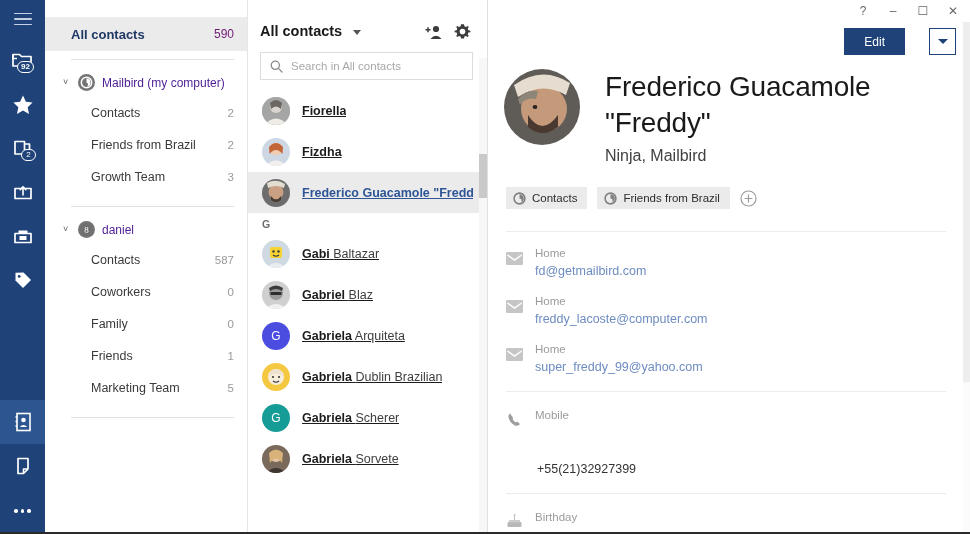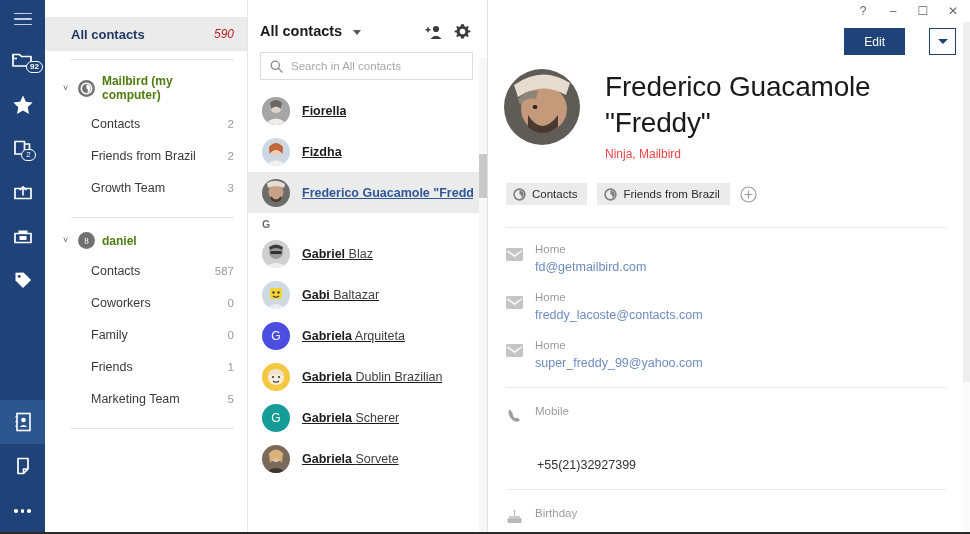"590" .allcontacts-row .cnt { color: #b91c1c -> #701a75; font-style: italic -> none }
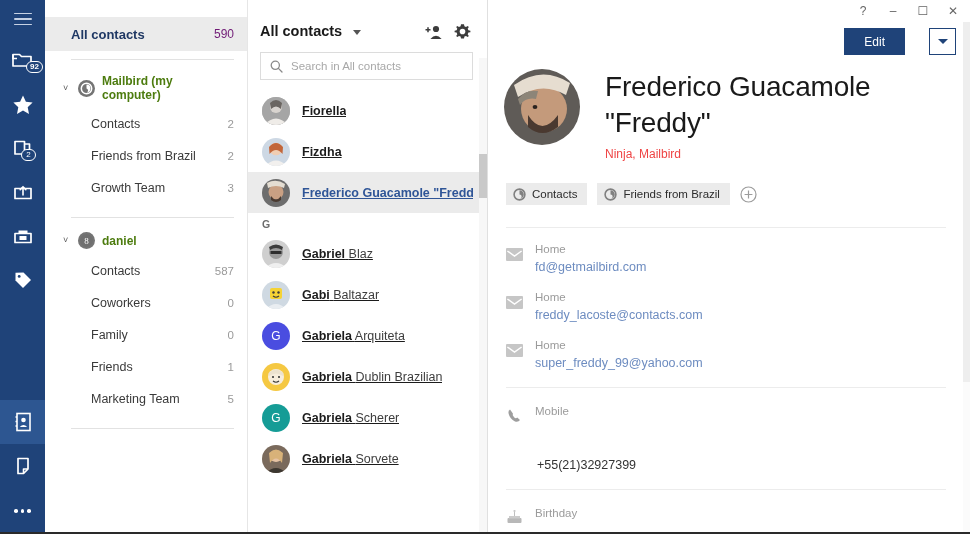"92" .badge.b1 { right: 2px -> 11px }
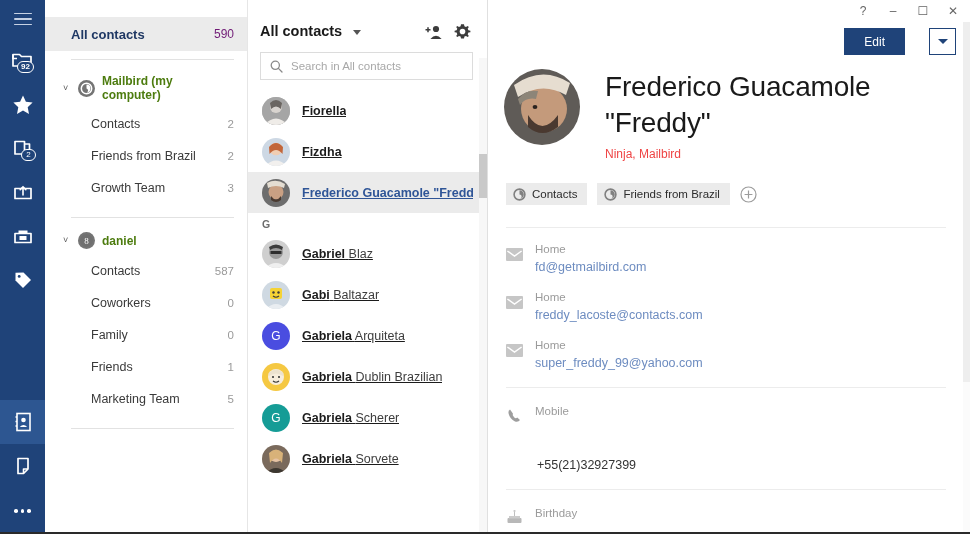"Mailbird (my computer)" .acct-name { color: #4d7c0f -> #4c1d95; font-weight: bold -> normal }
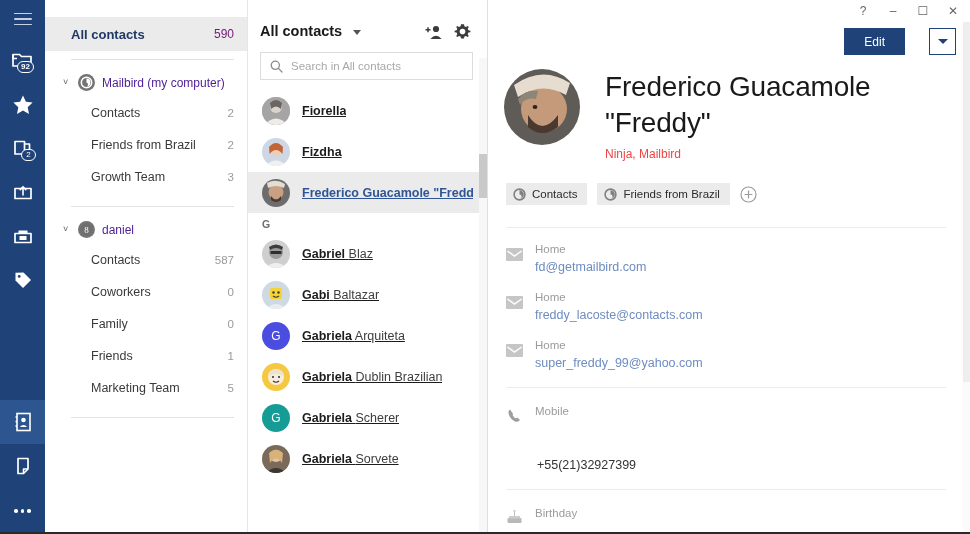"Ninja, Mailbird" .hero-sub { color: #ef4444 -> #404040; font-size: 12px -> 16px }
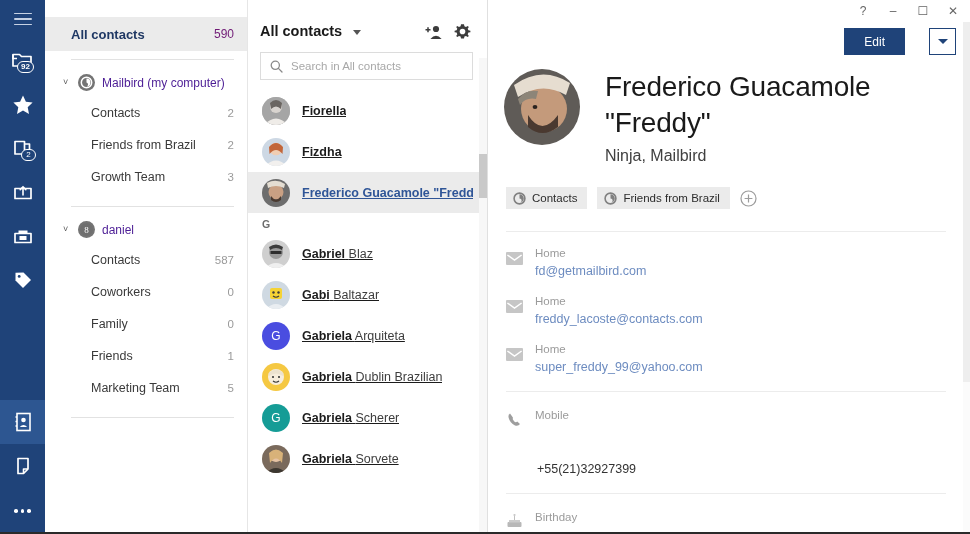"Gabriel Blaz" div.crow { order: before "Gabi Baltazar" -> after "Gabi Baltazar" }
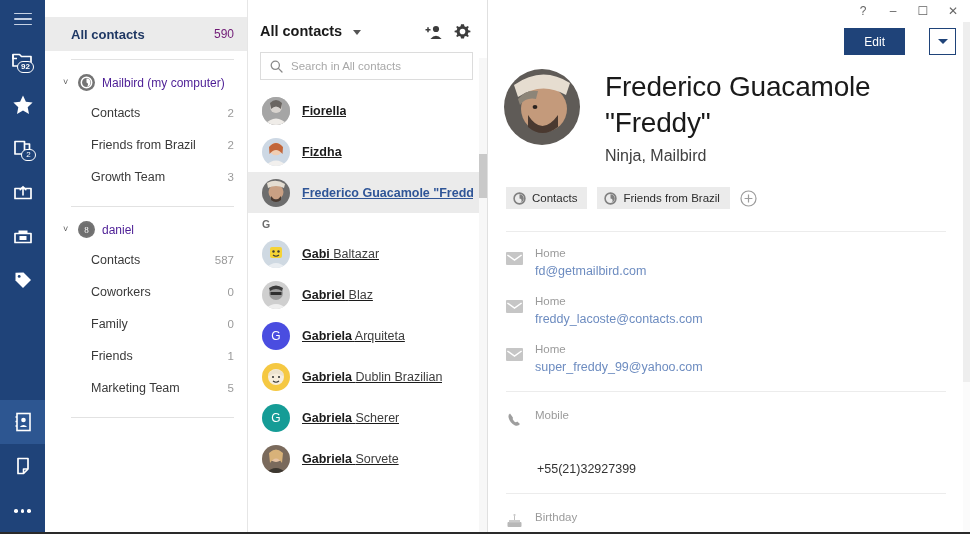"freddy_lacoste@contacts.com" div.fvalue { text: lacoste@contacts.com -> lacoste@computer.com }
